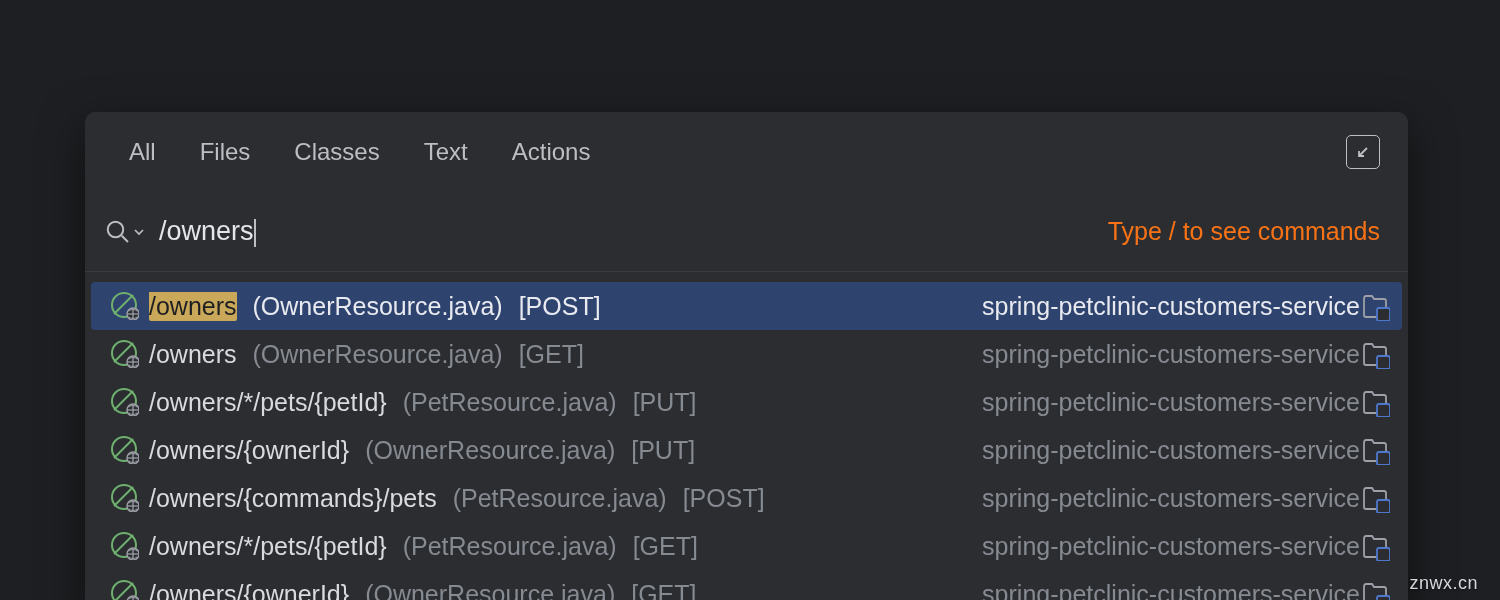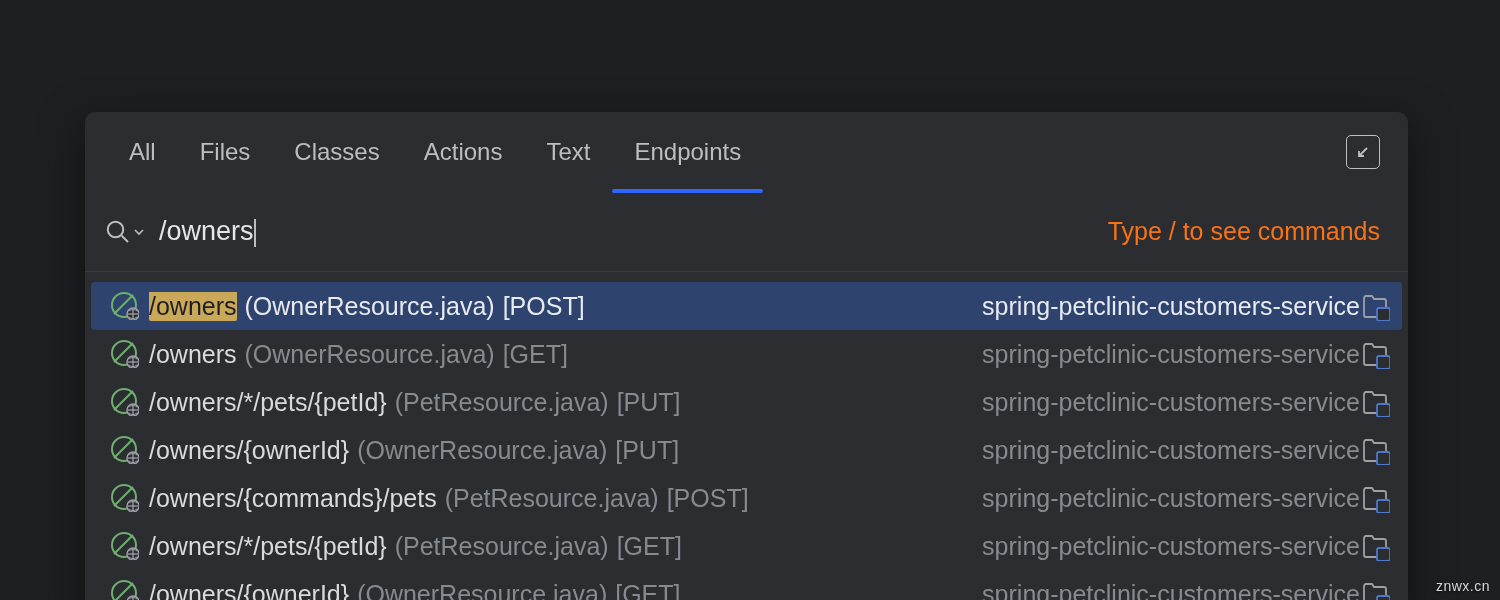"Actions" div.tab { order: before "Text" -> after "Text" }
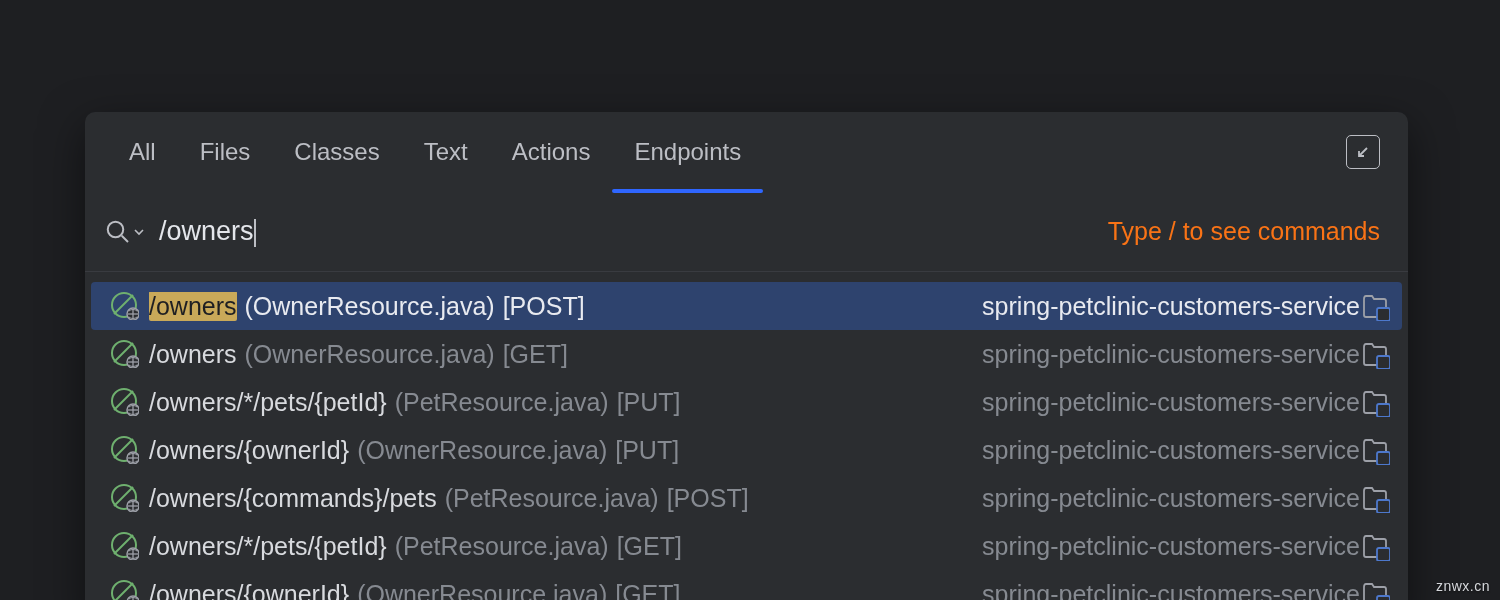"Endpoints" div.tab { html: <div>Endpoints</div> -> none }
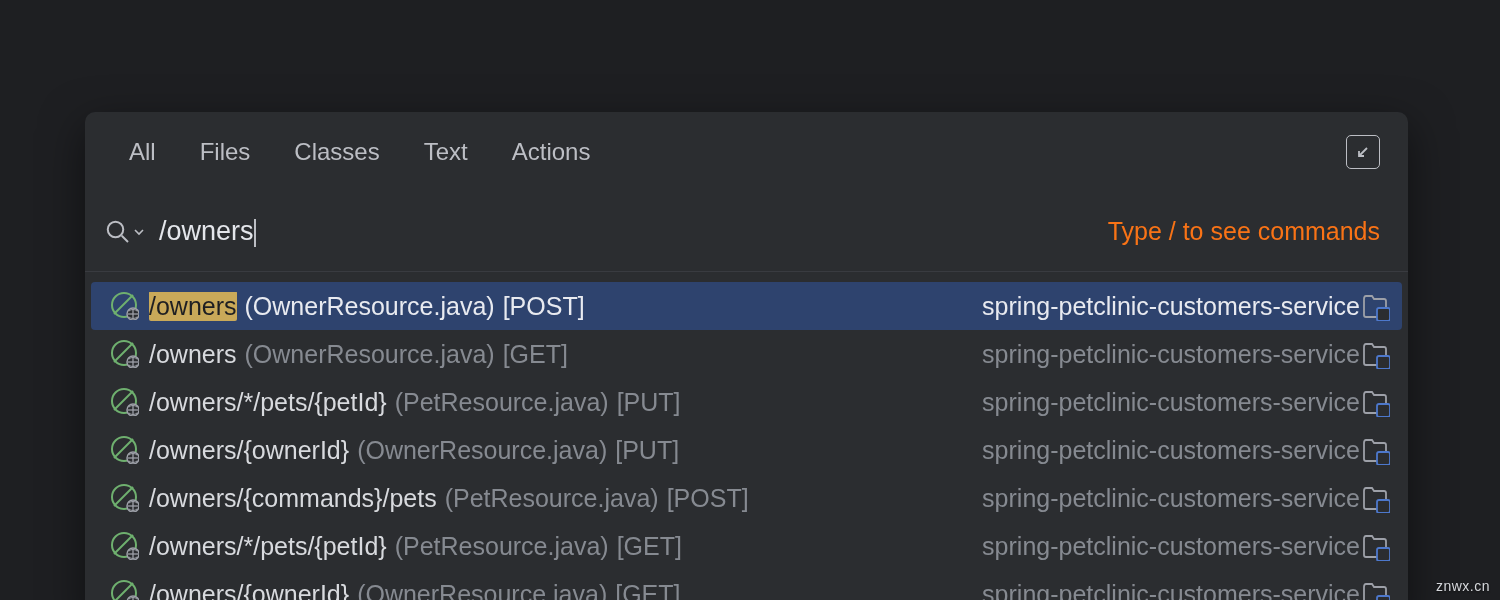"(OwnerResource.java)" .meta { margin-left: 8px -> 16px }
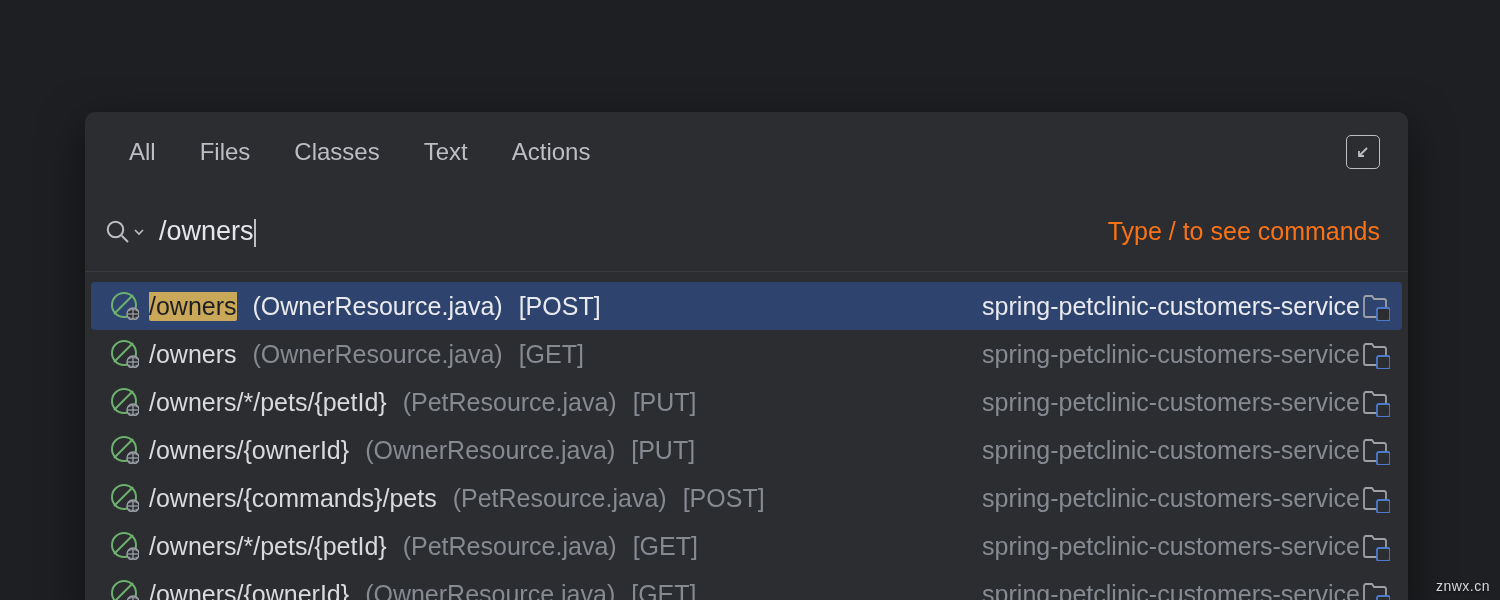"znwx.cn" .watermark { font-size: 14px -> 18px; right: 10px -> 22px }
